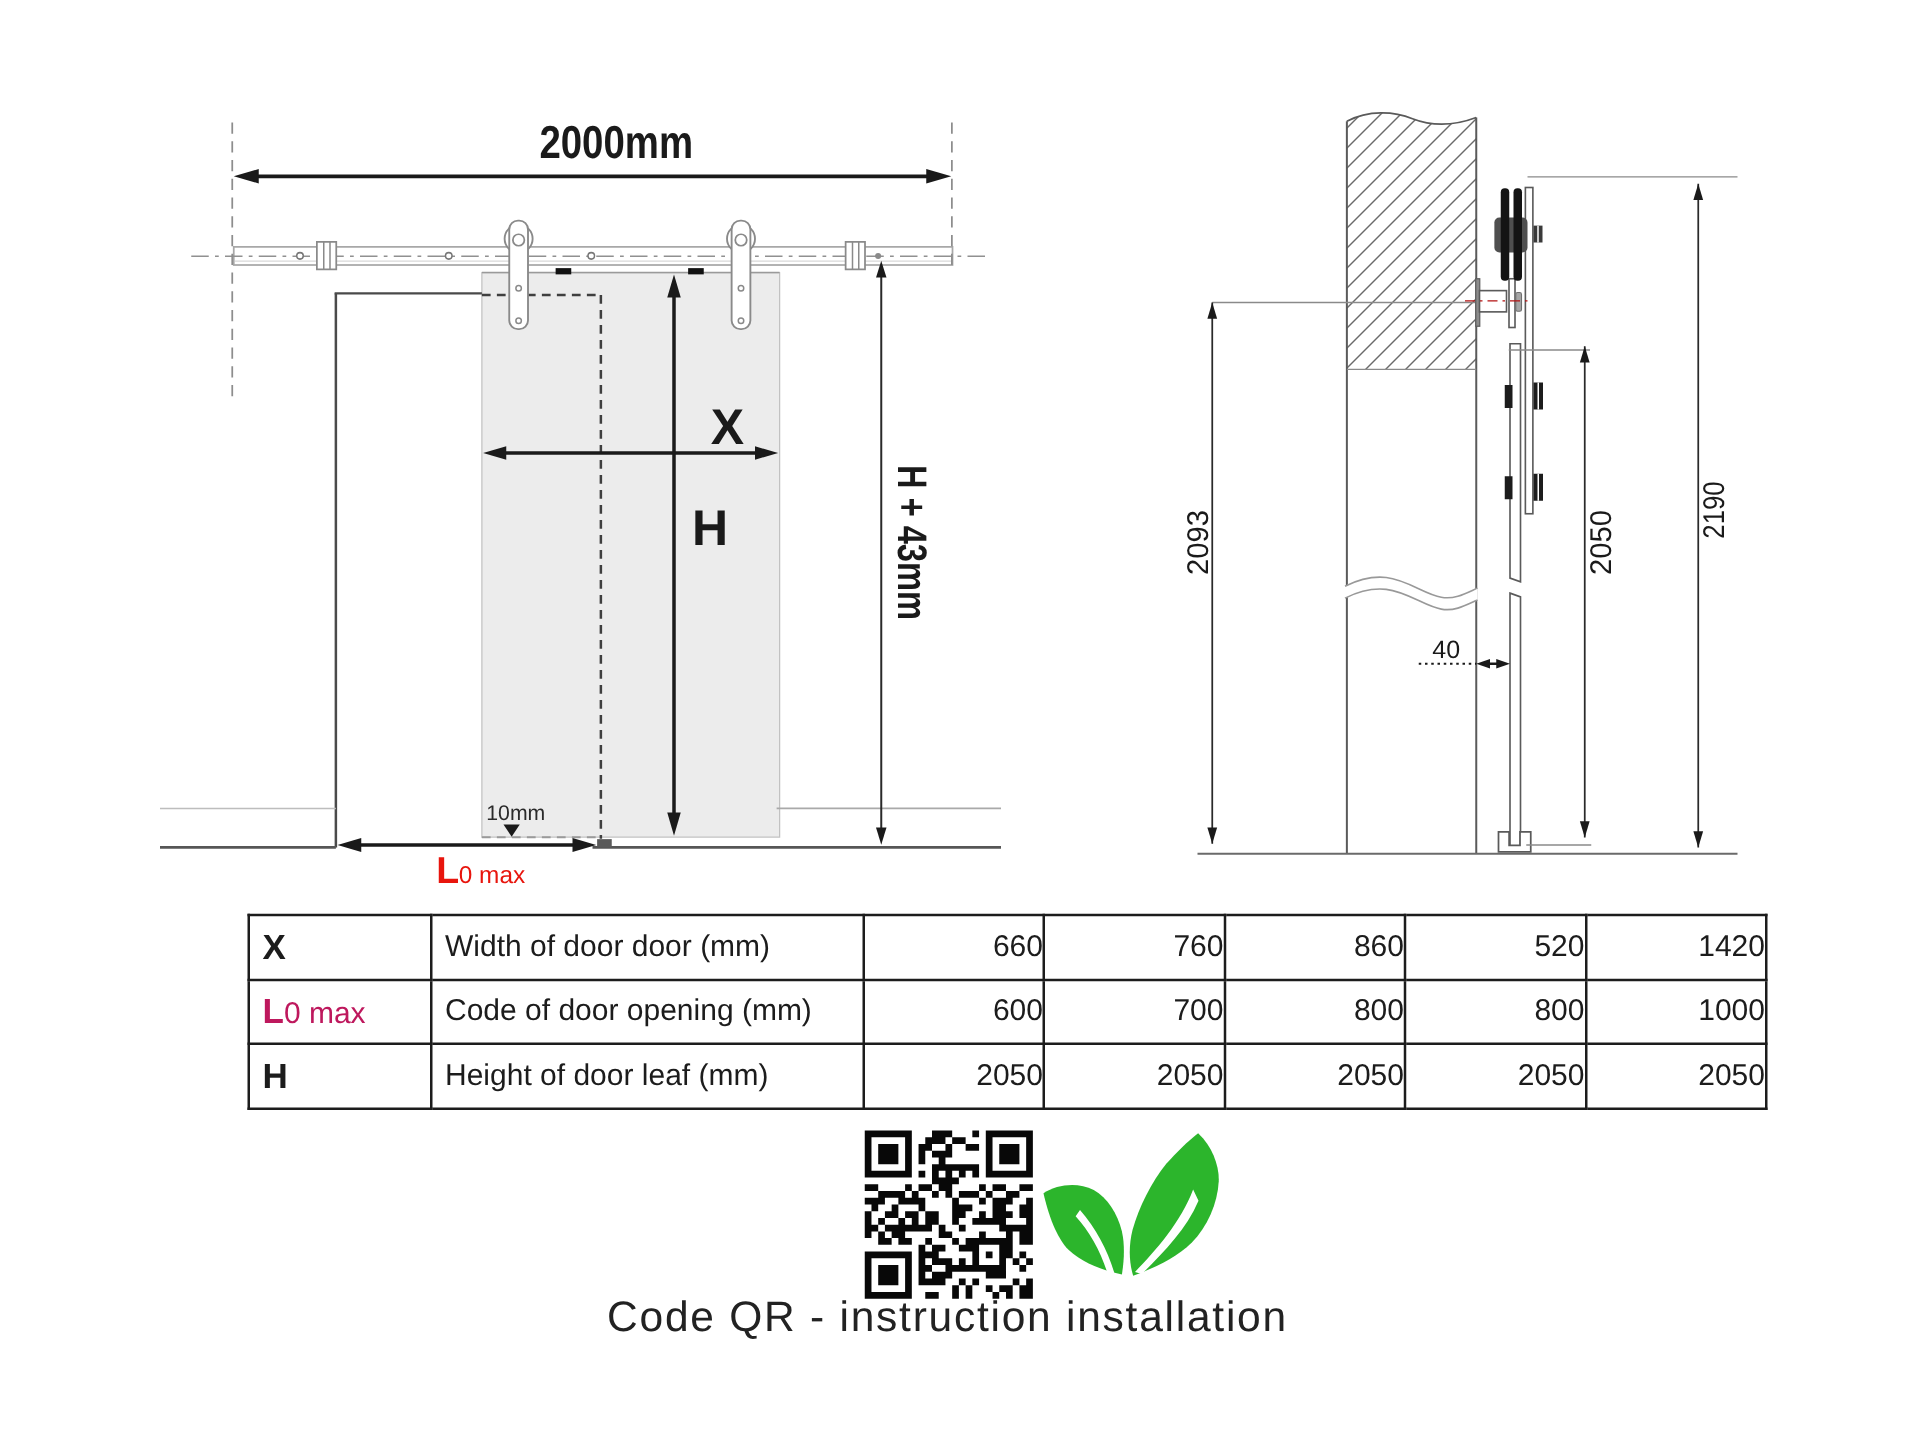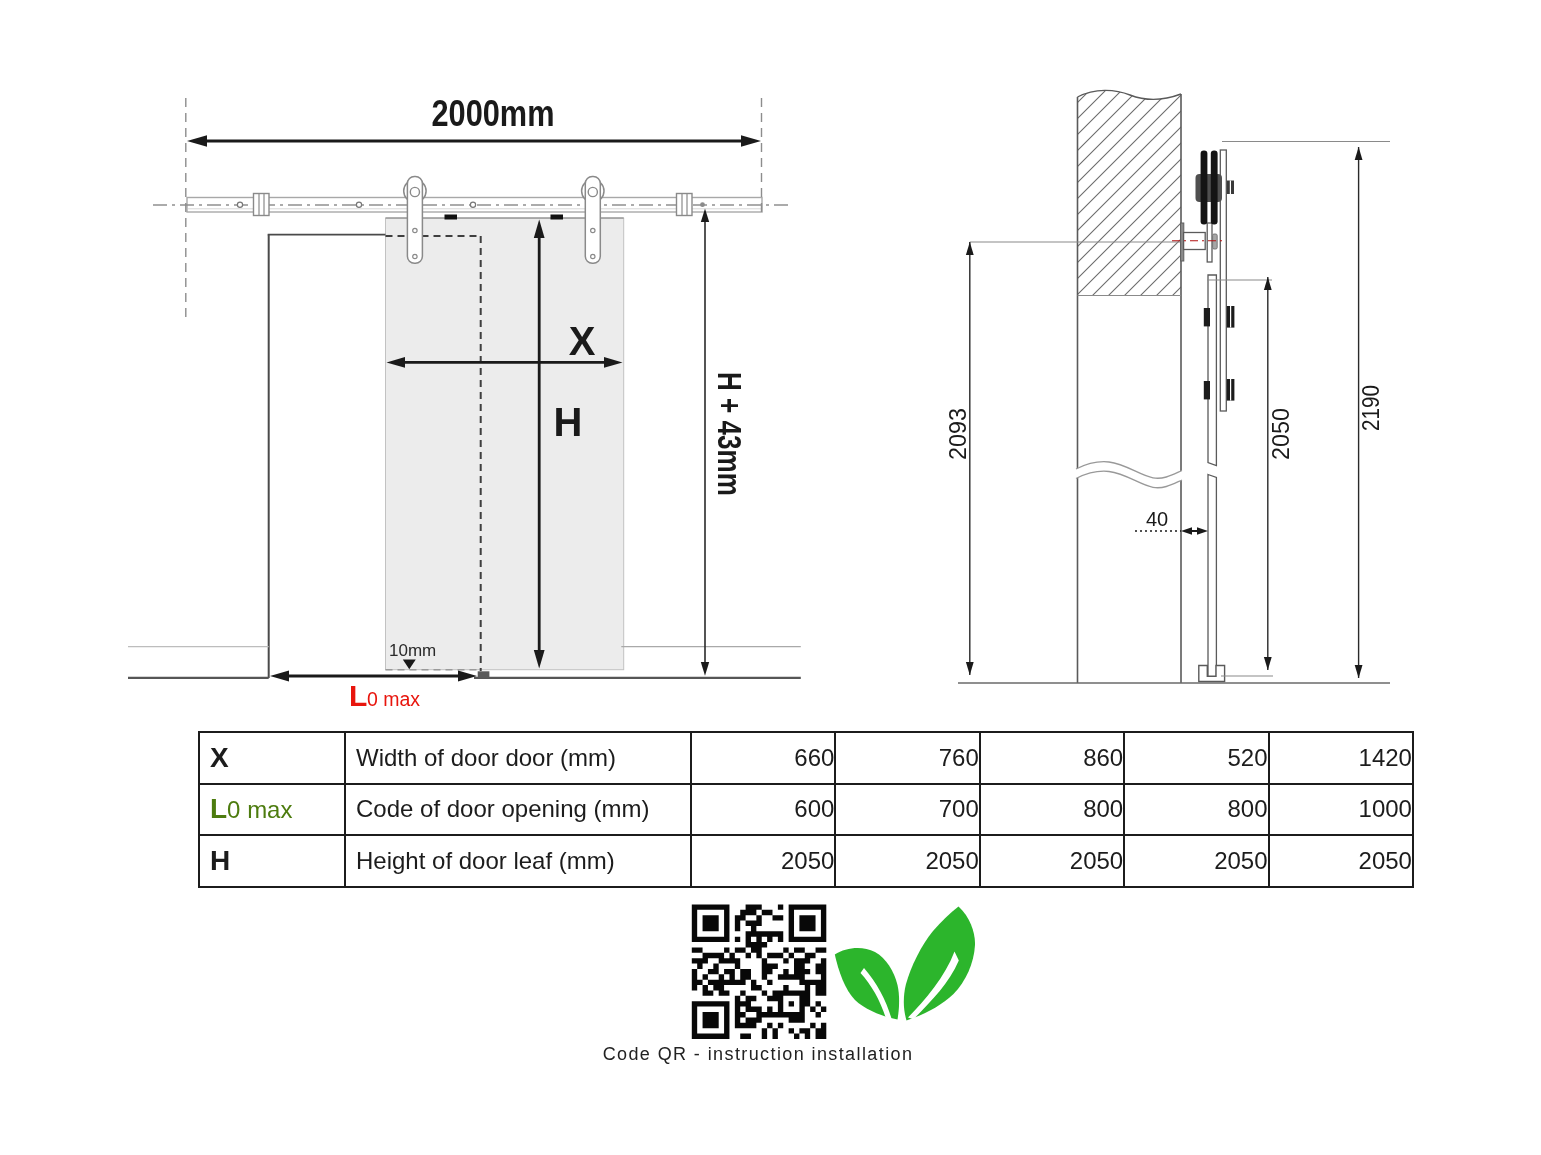"L0 max" span { color: #4d7c0f -> #be185d }
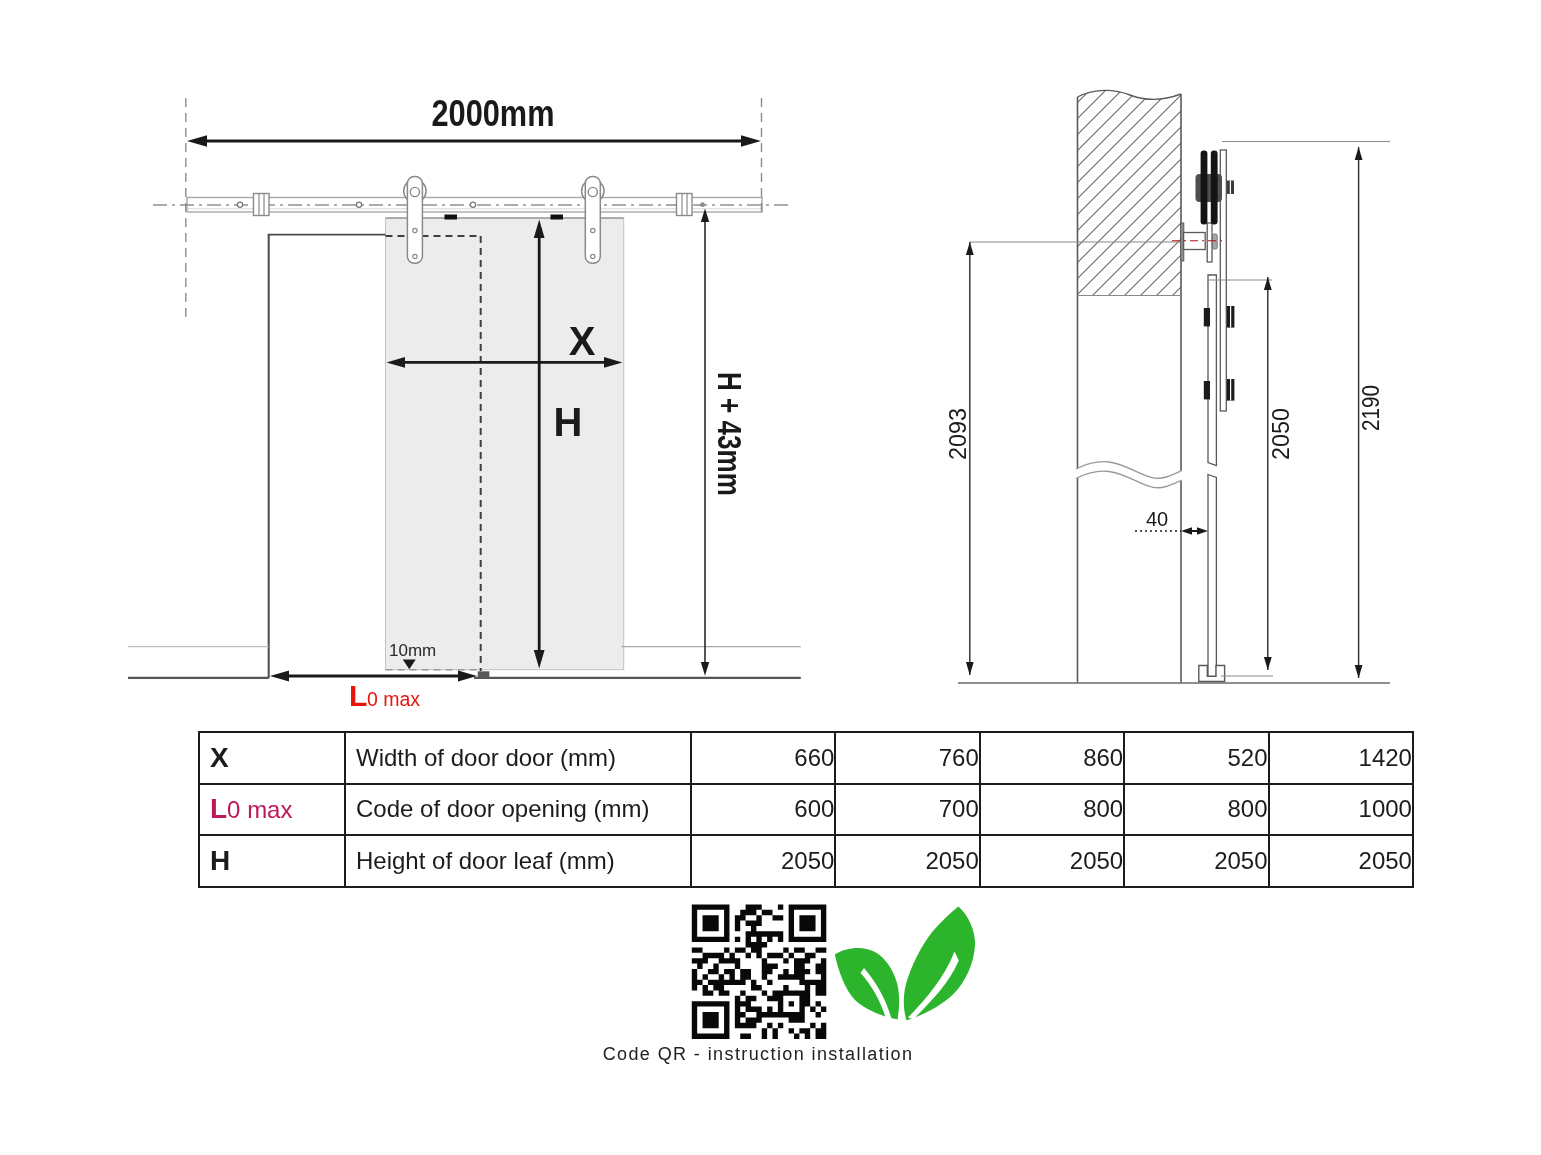"Code QR - instruction installation" .cap { font-size: 18px -> 34px }
